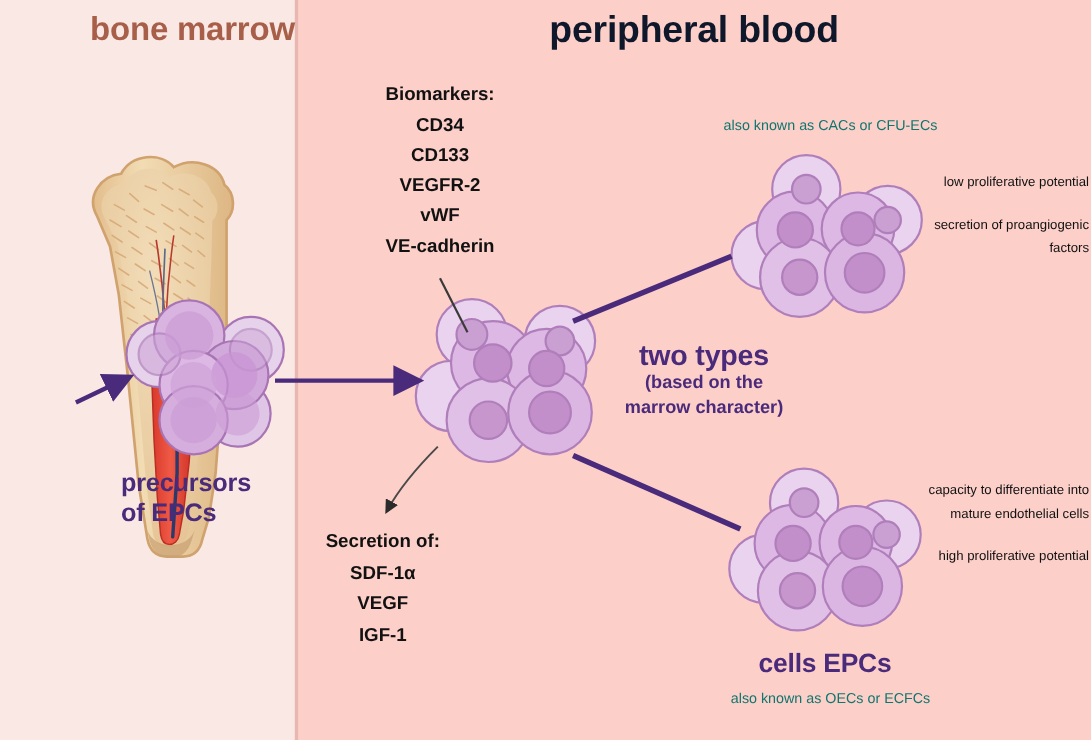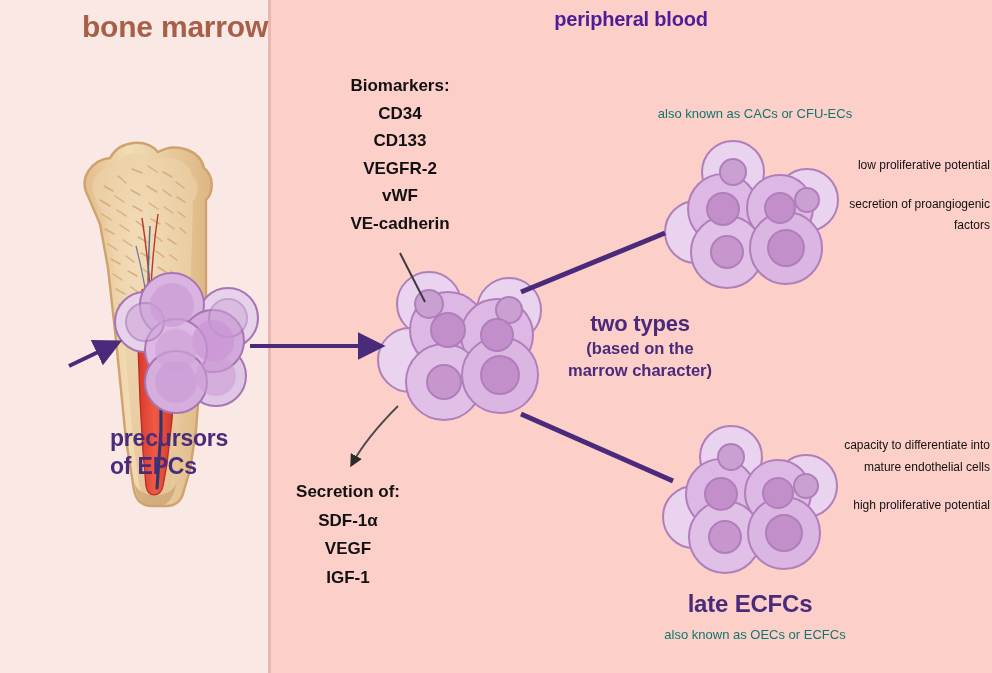"peripheral blood" .title-pb { color: #4c1d95 -> #0f172a; font-size: 20px -> 34px }
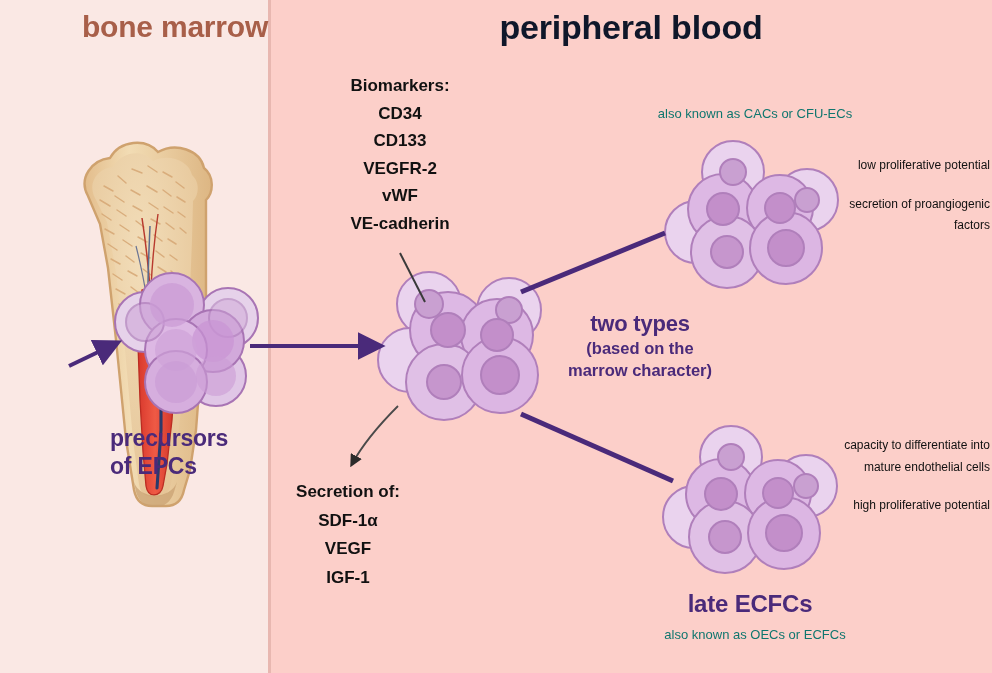"two types" .two-types .tt-main { font-size: 22px -> 26px }
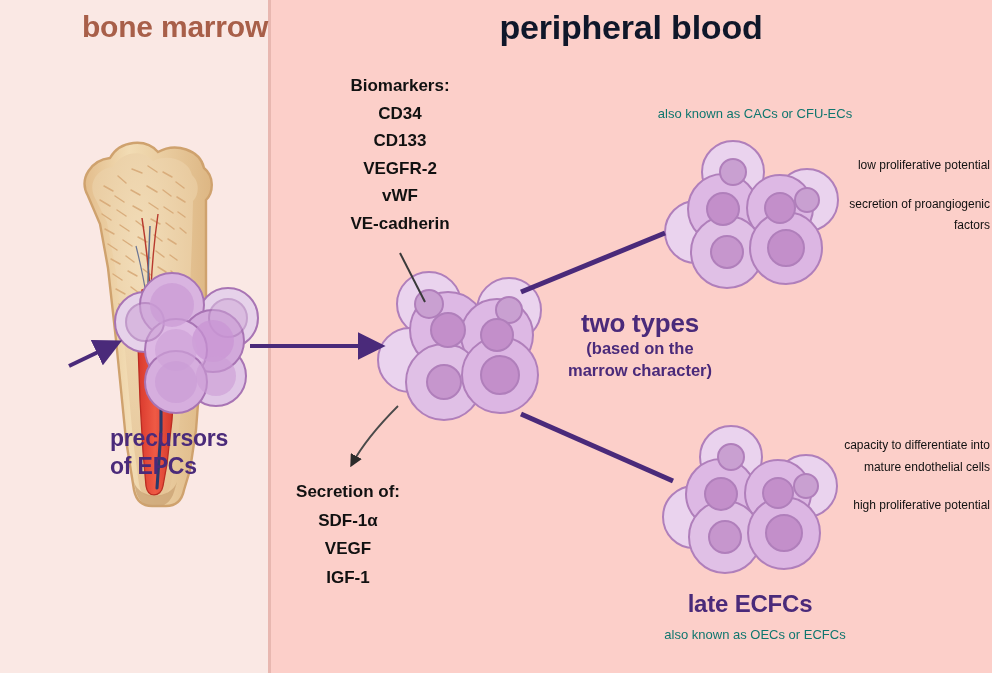"late ECFCs" div.heading-purple { text: late ECFCs -> cells EPCs }
